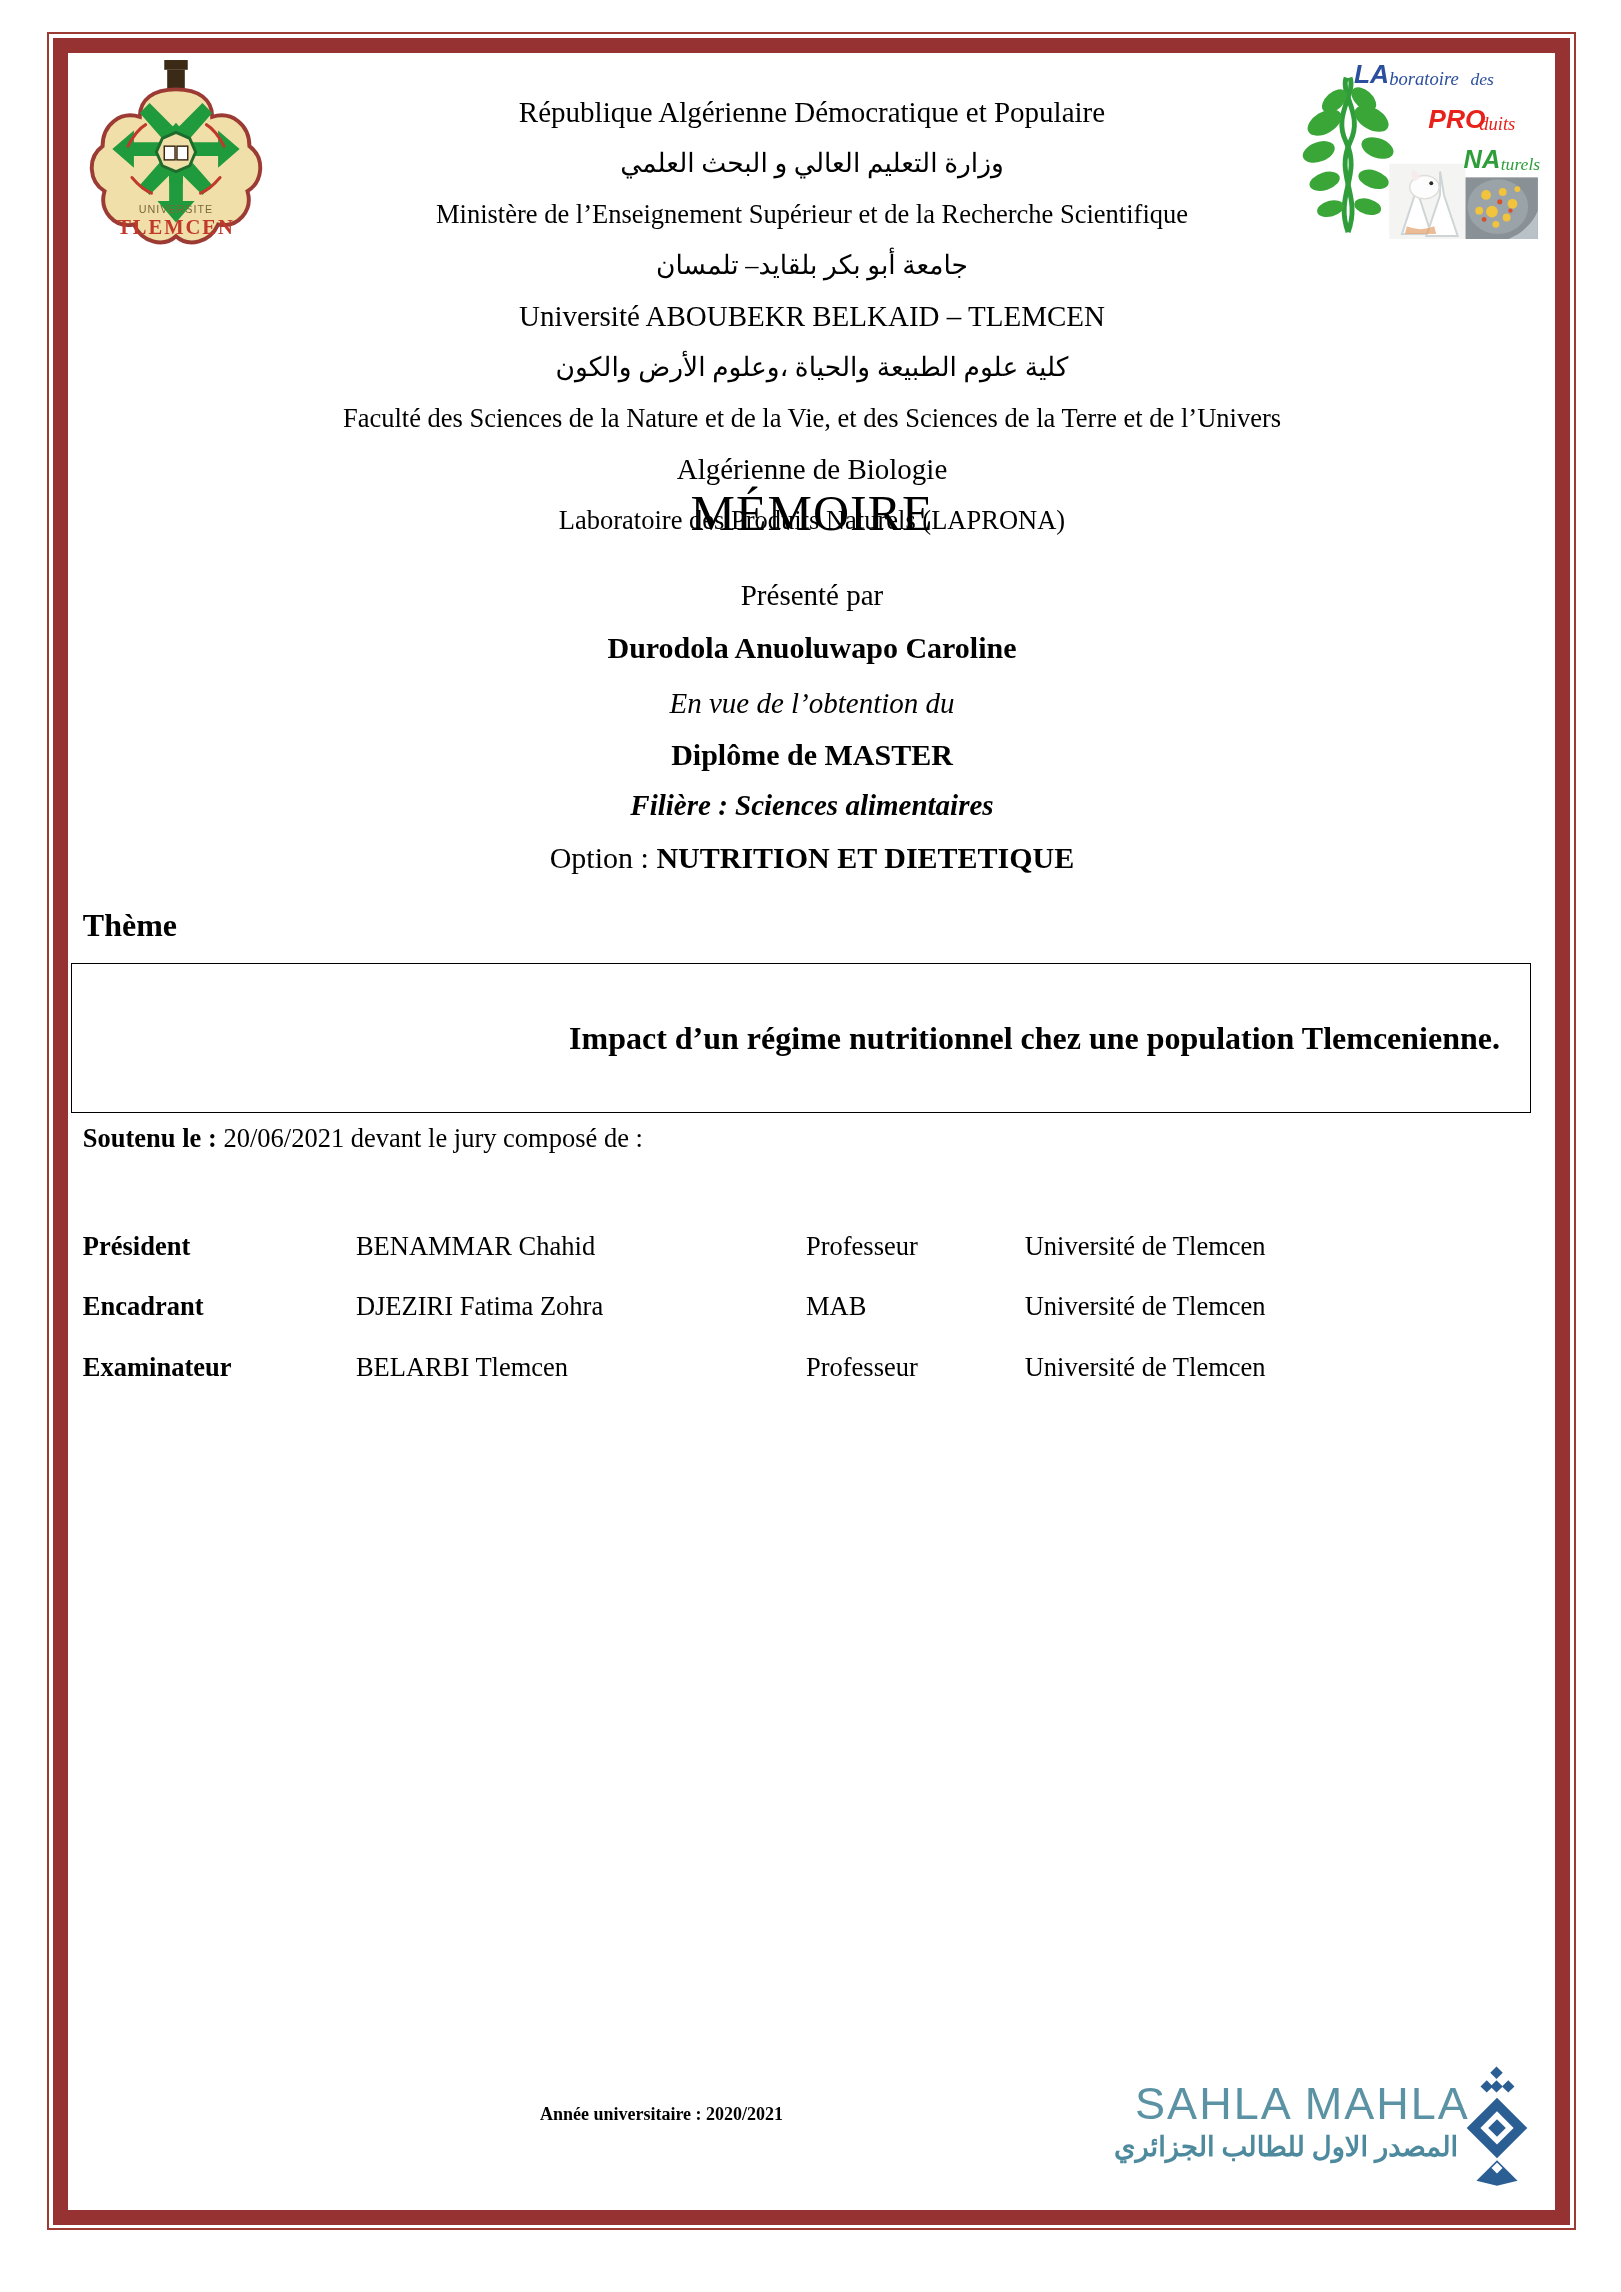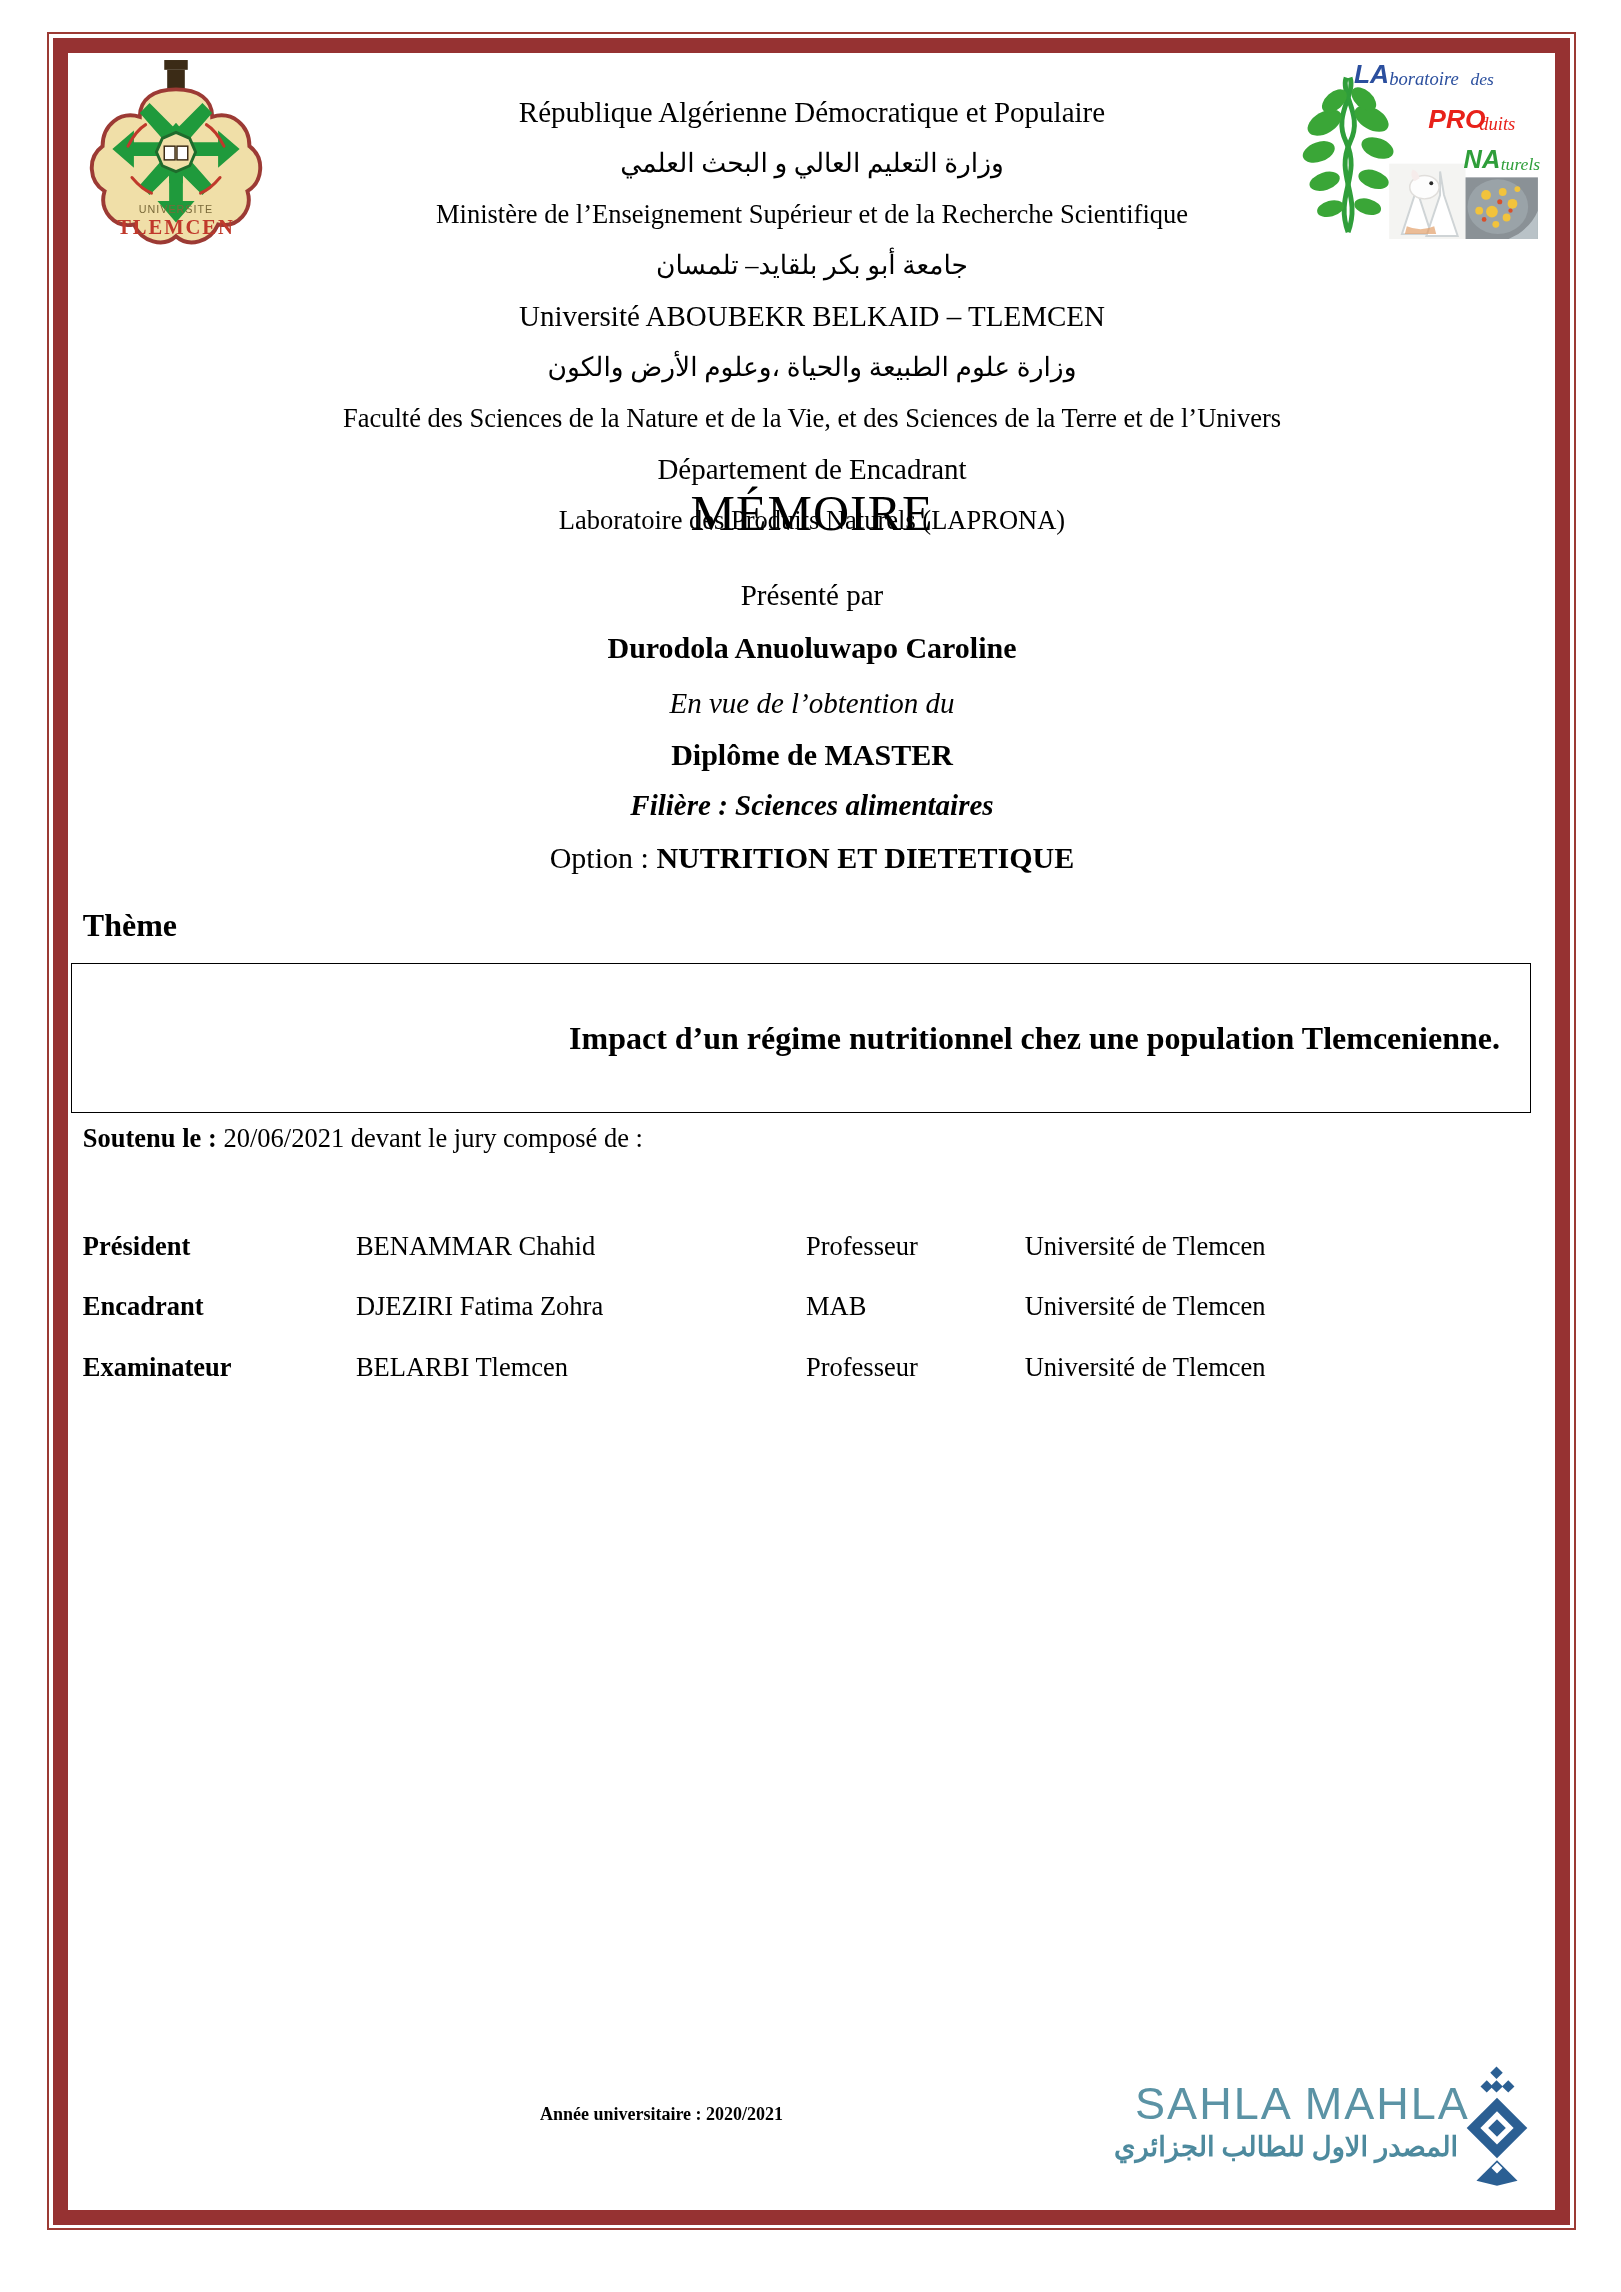"وزارة علوم الطبيعة والحياة ،وعلوم" div.hline { text: وزارة -> كلية }
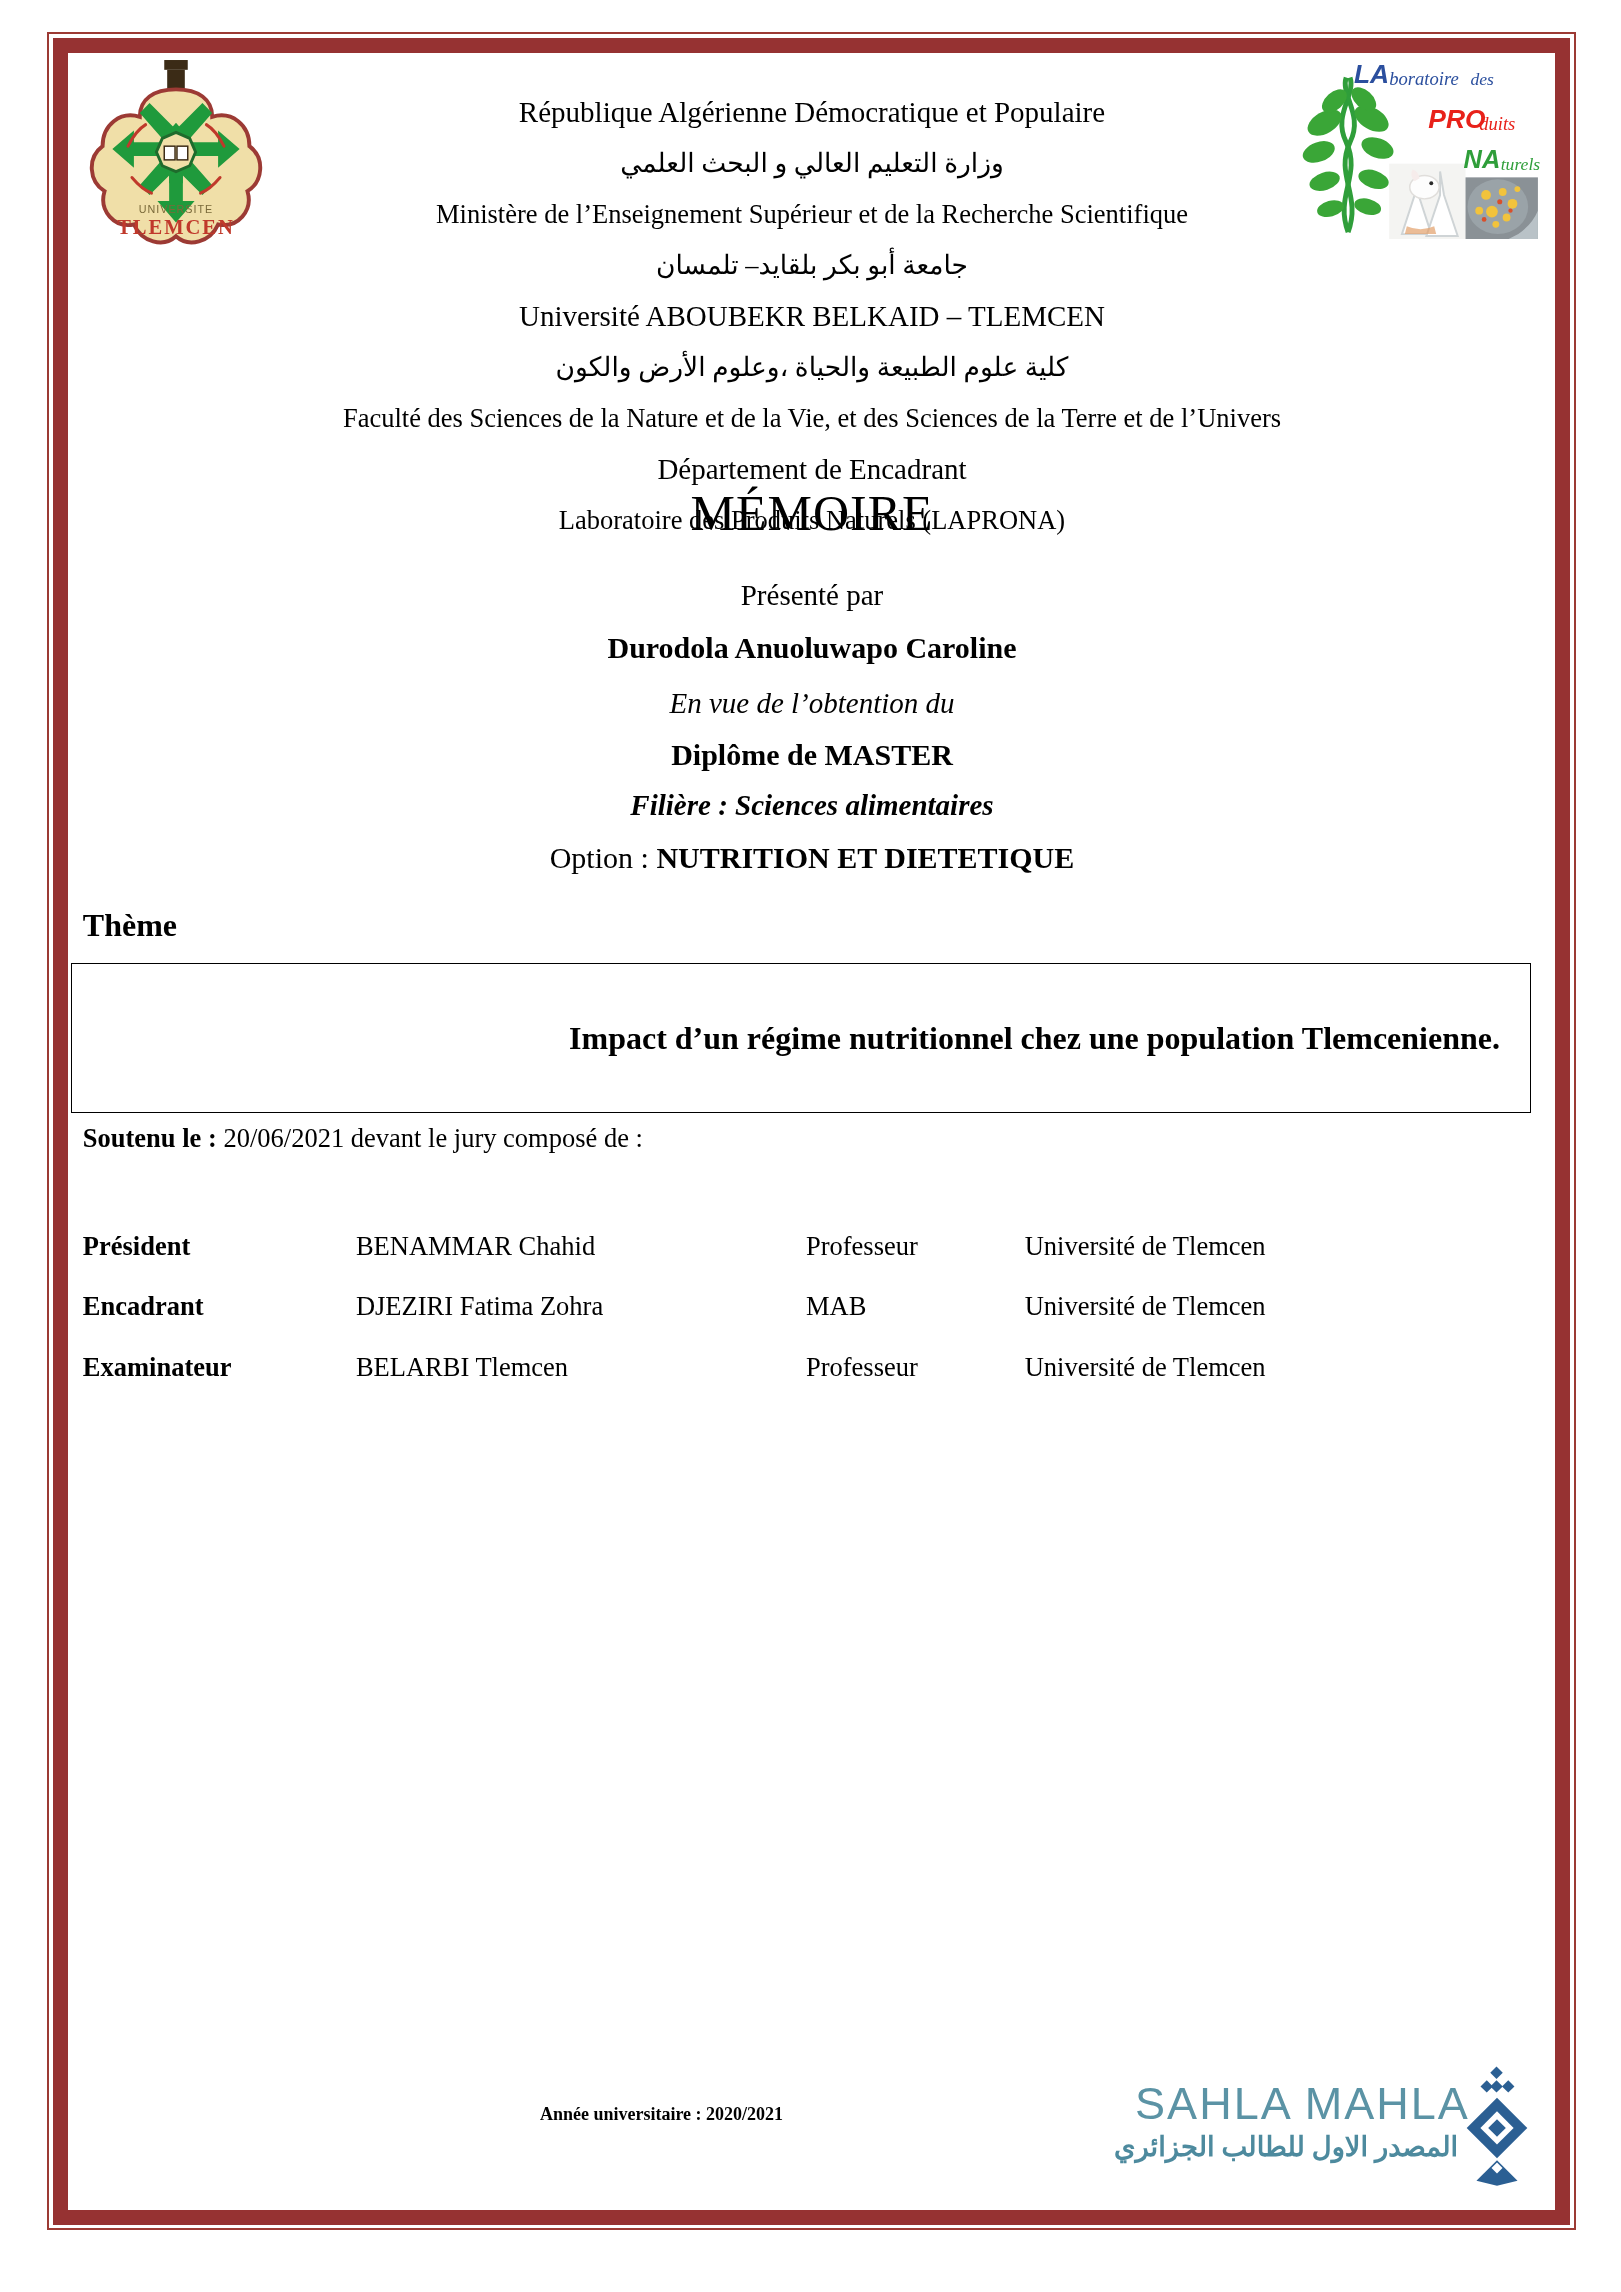"Département de Encadrant" div.hline { text: Département de Encadrant -> Algérienne de Biologie }
